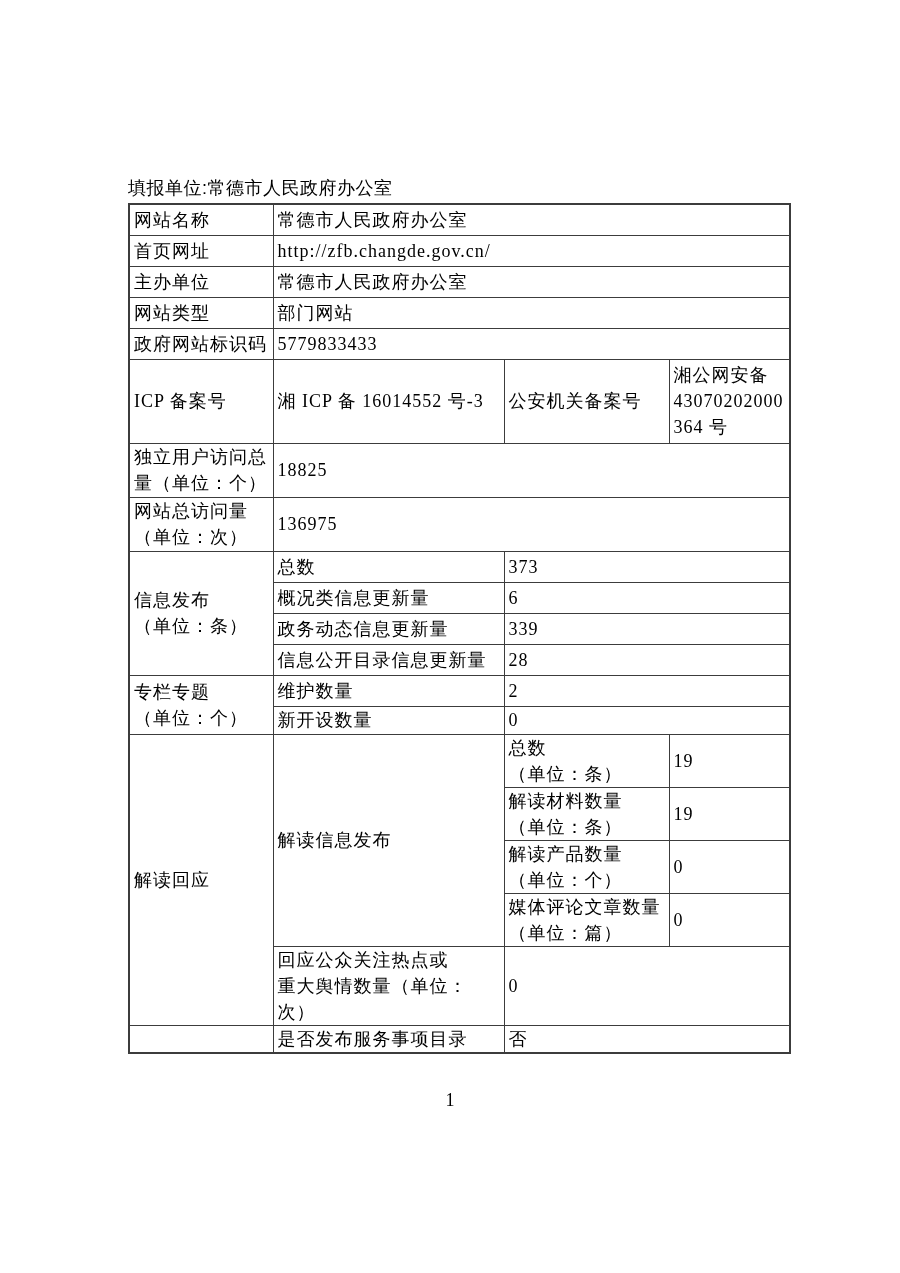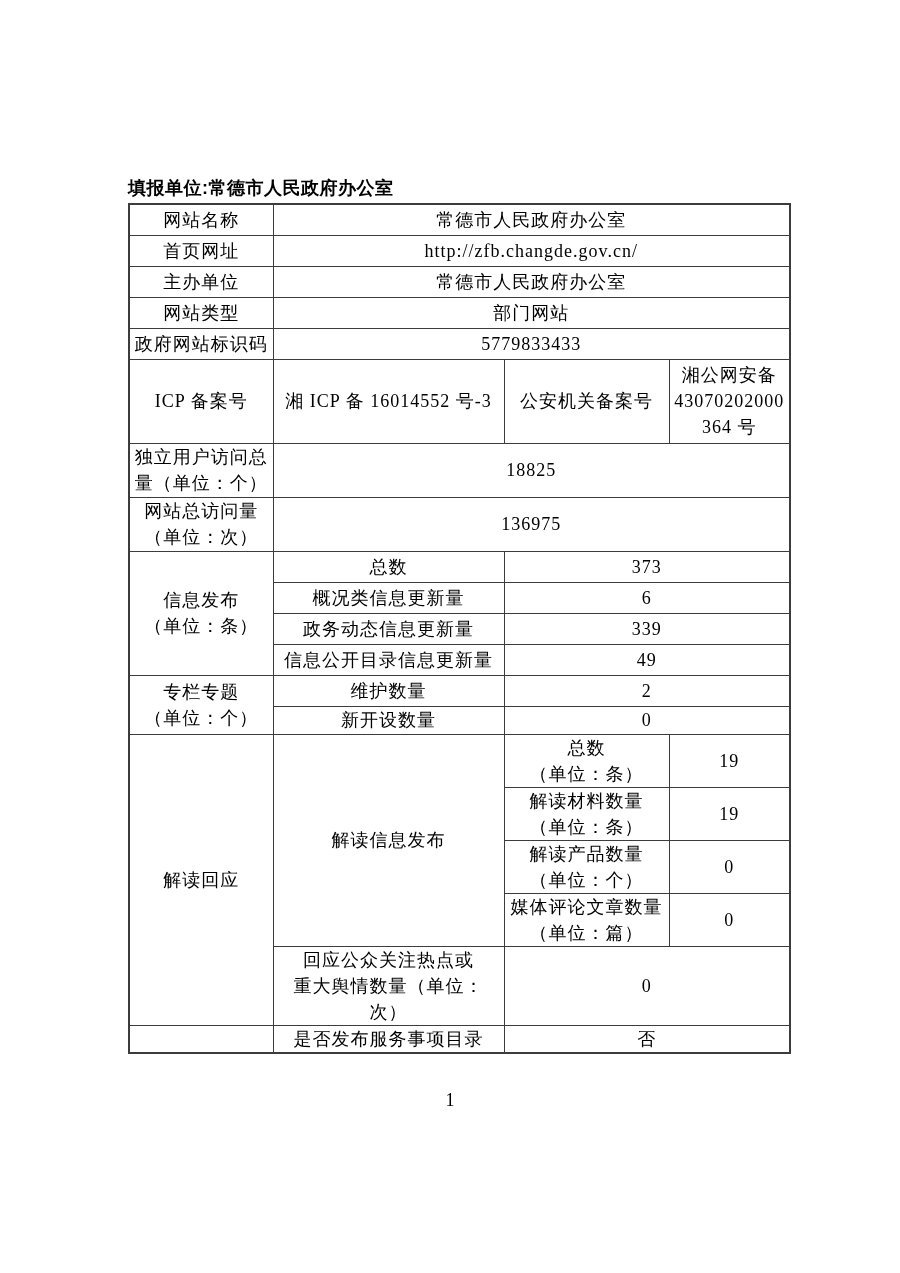"填报单位:常德市人民政府办公室" .filler-line { font-weight: bold -> normal }
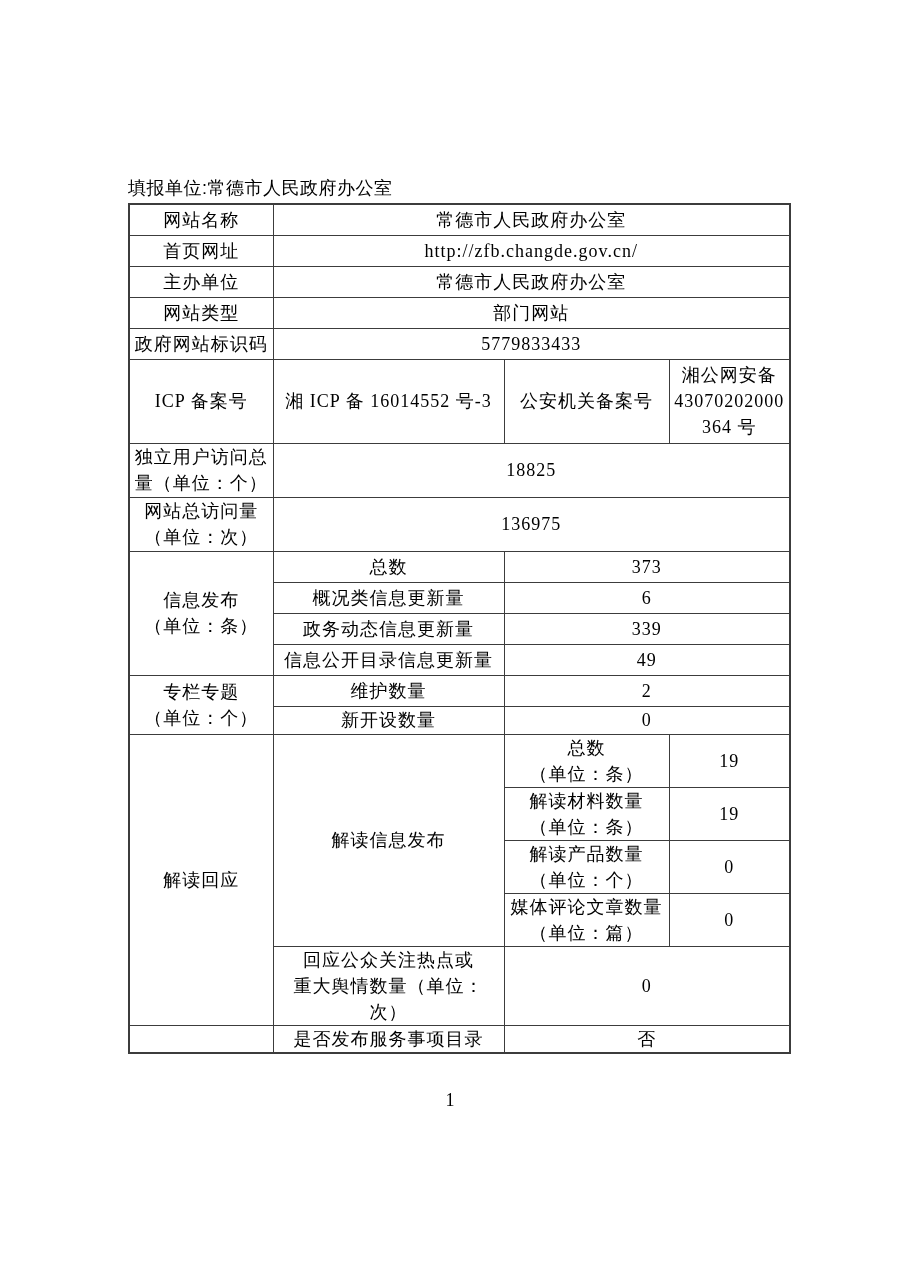"网站名称" table.report td { text-align: center -> left }
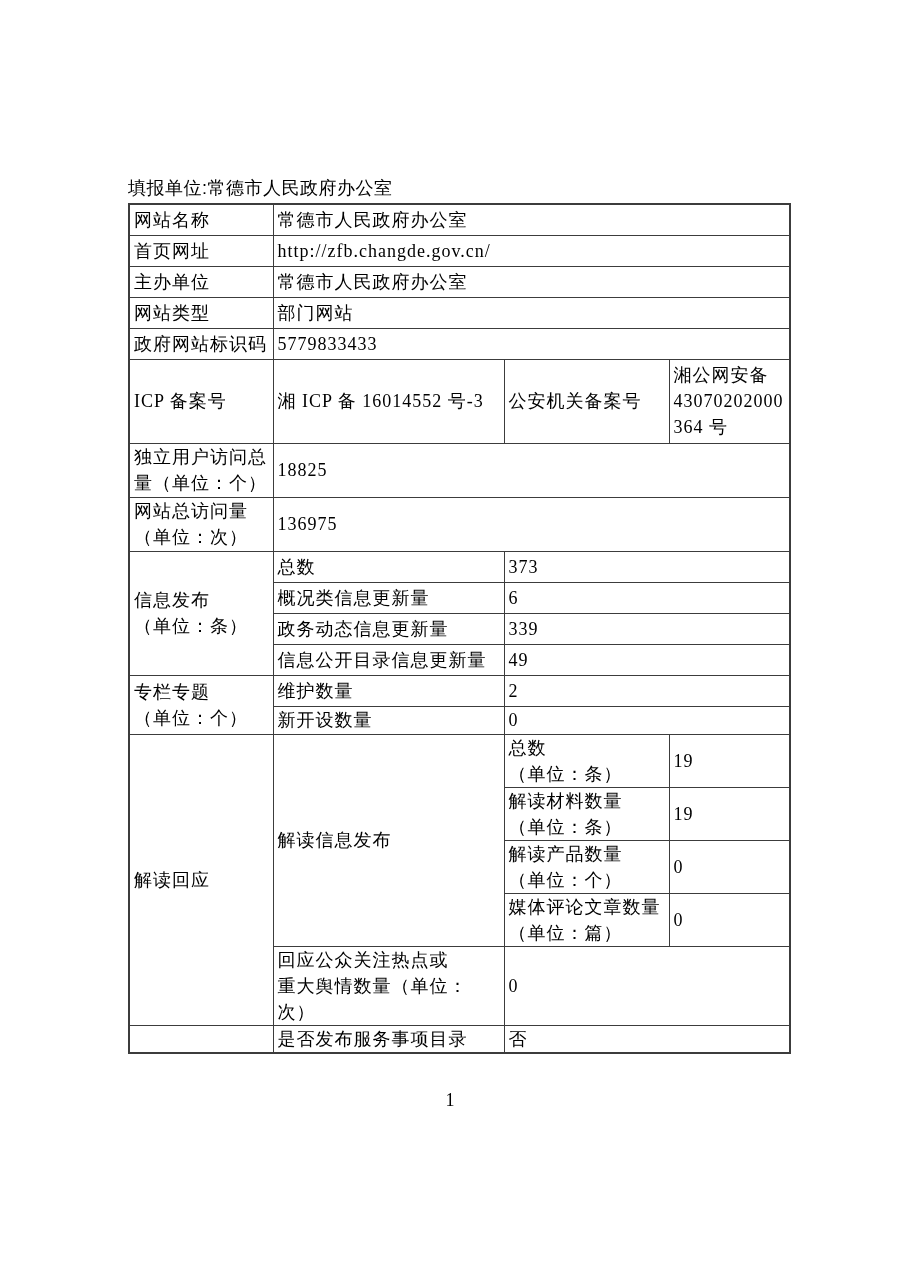"49" td { text: 49 -> 28 }
